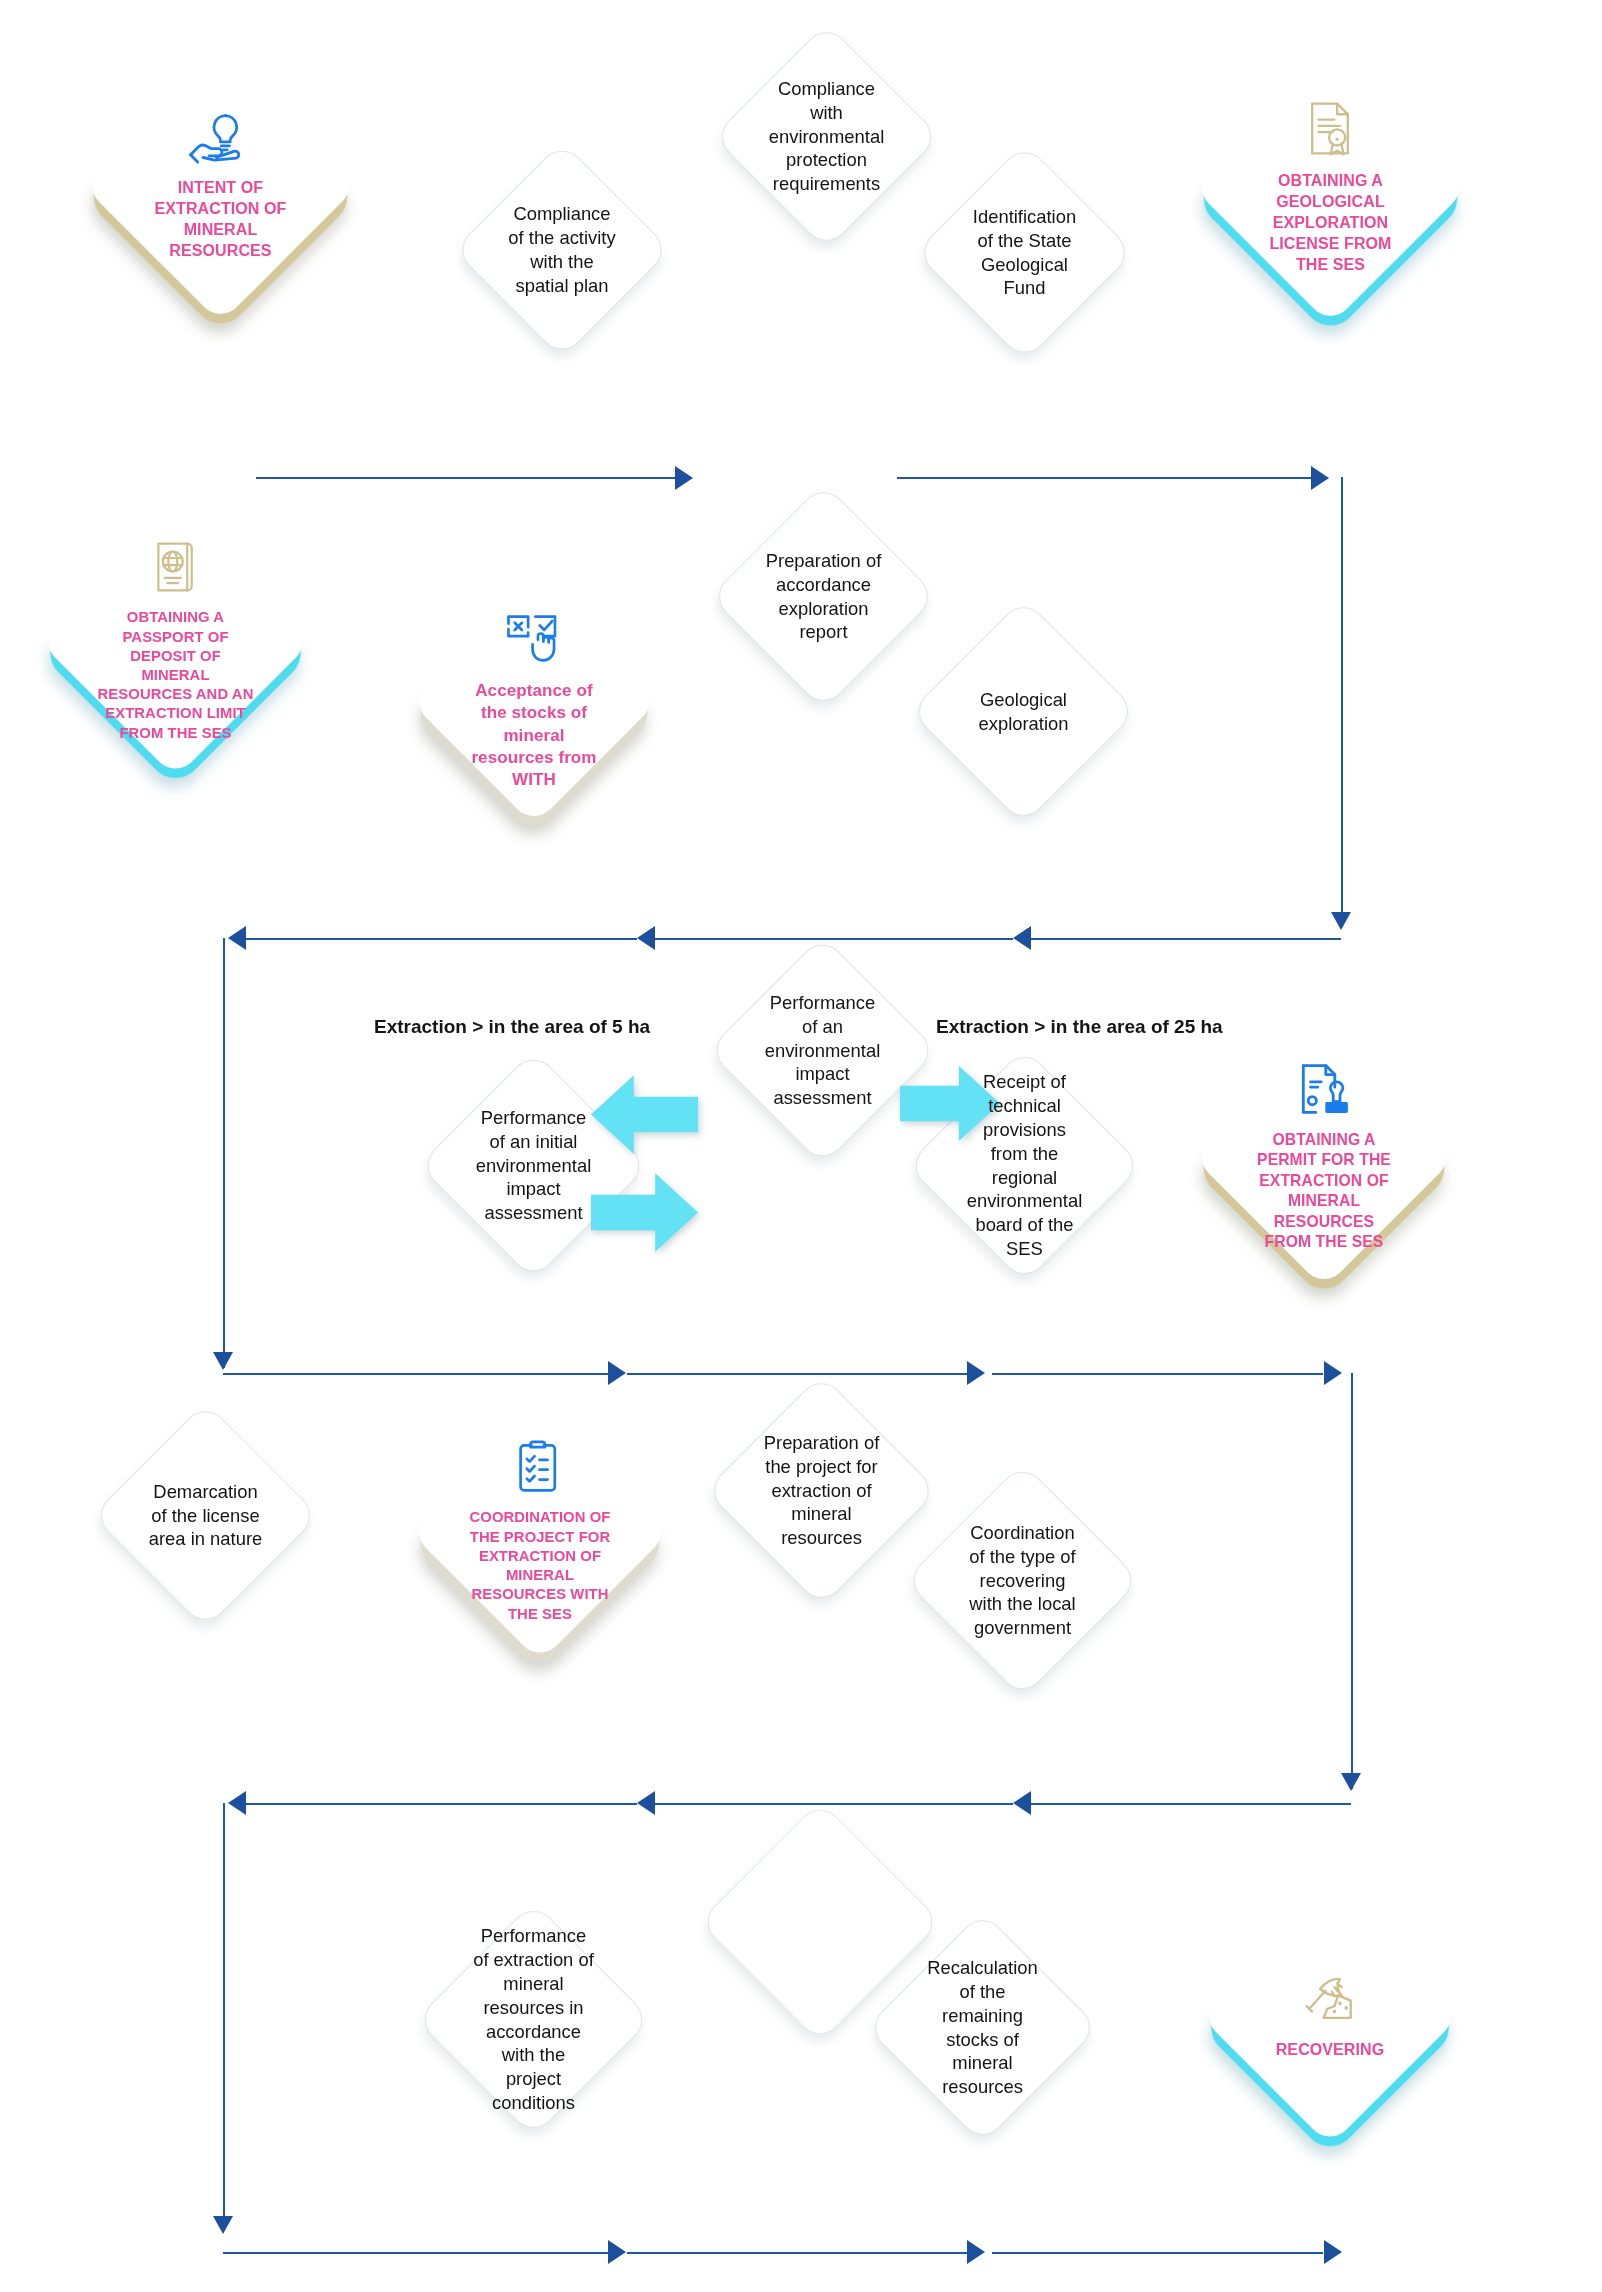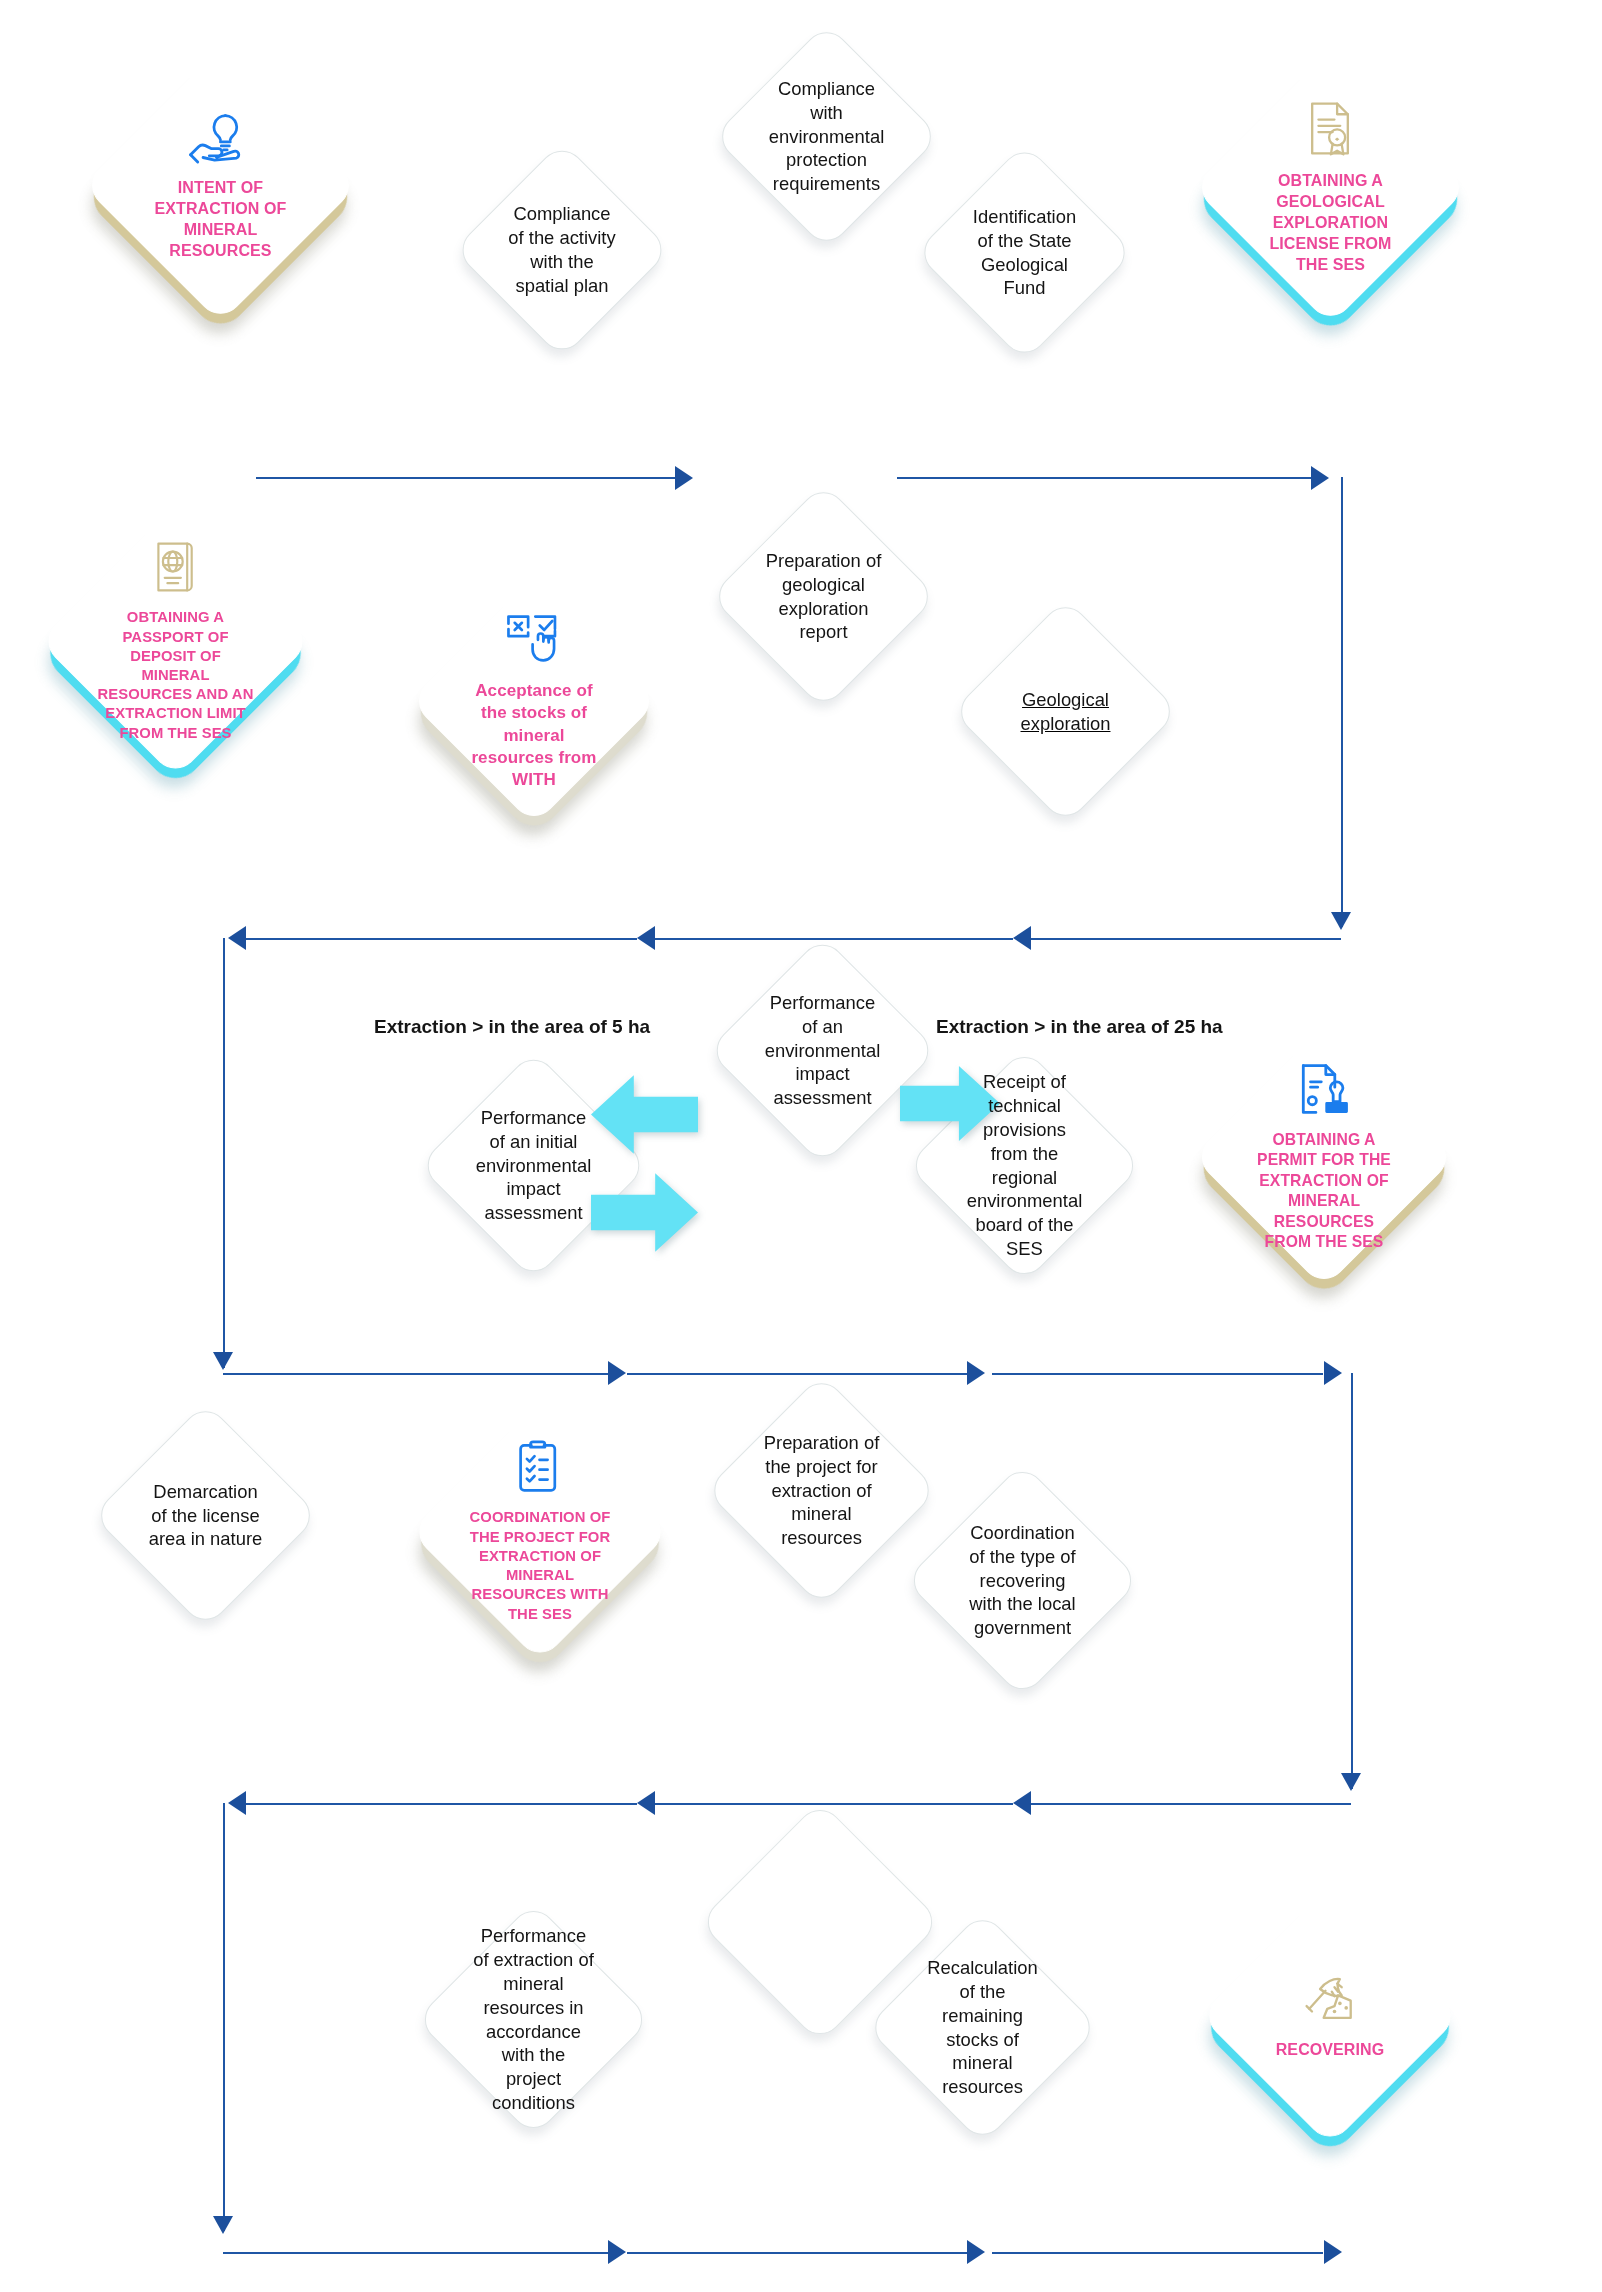"Preparation of geological exploration" div.content { text: geological -> accordance }
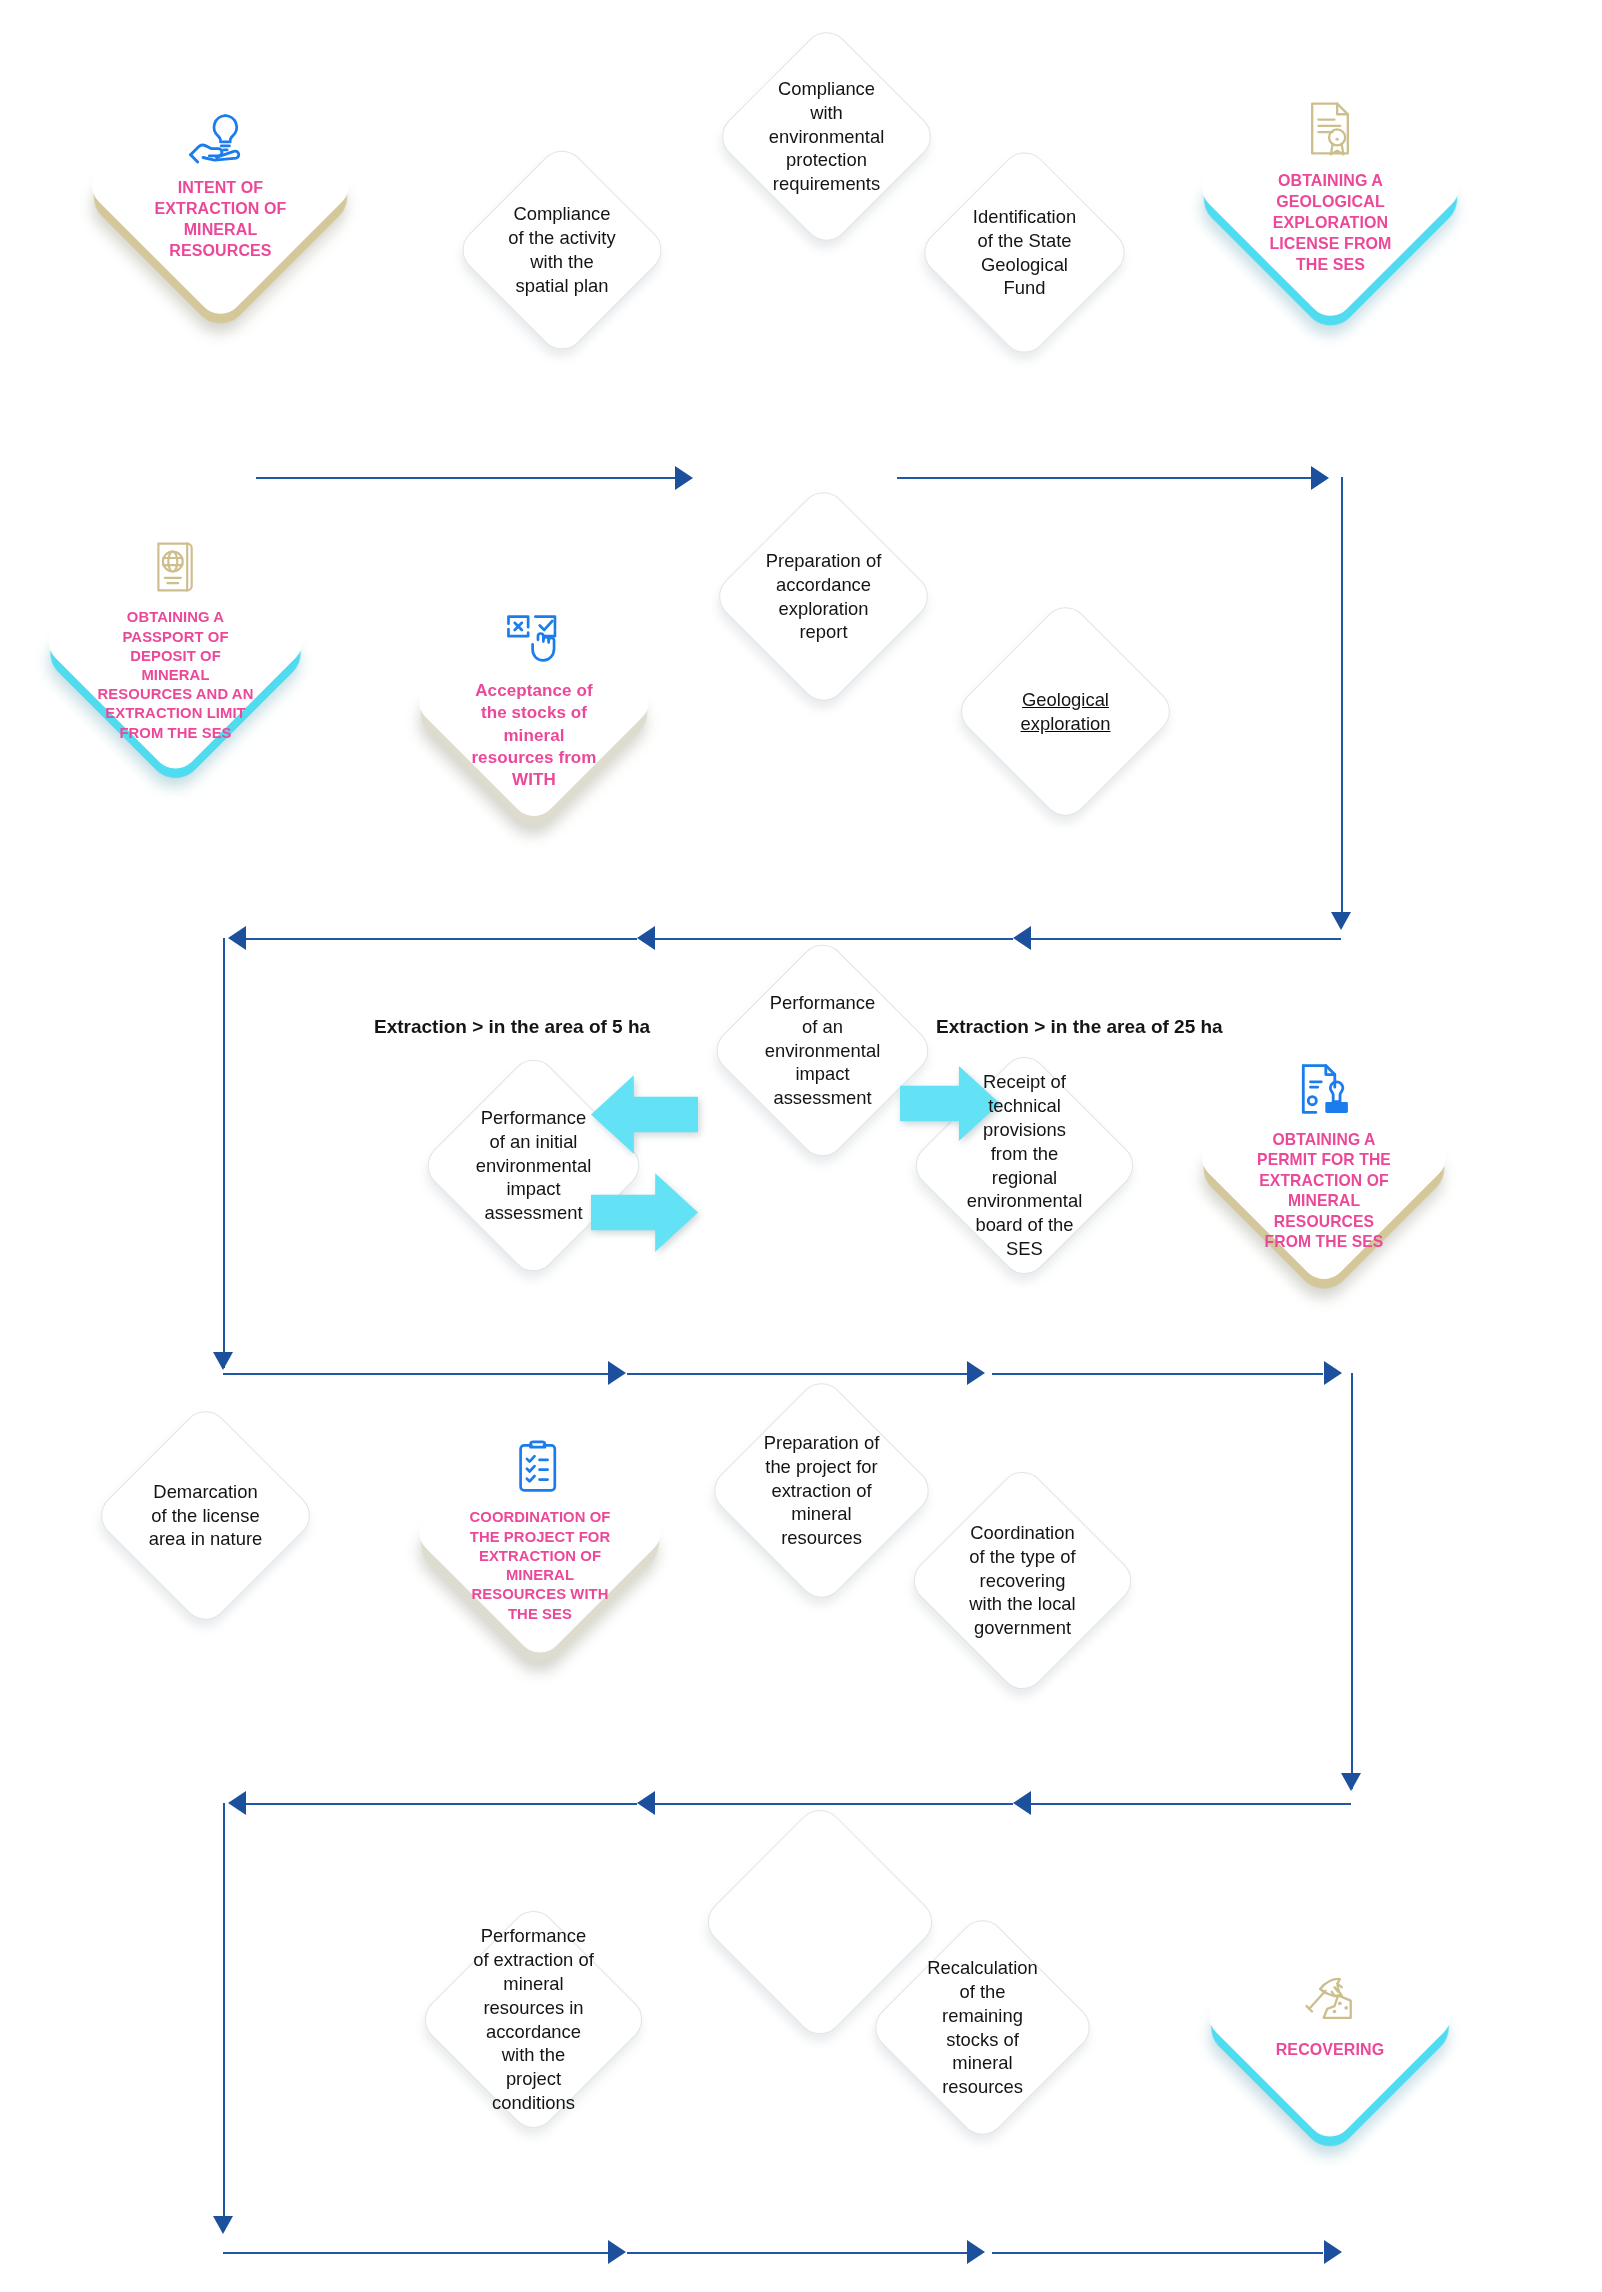"Geological exploration" div.node { left: 985px -> 943px; text-decoration: underline -> none }
